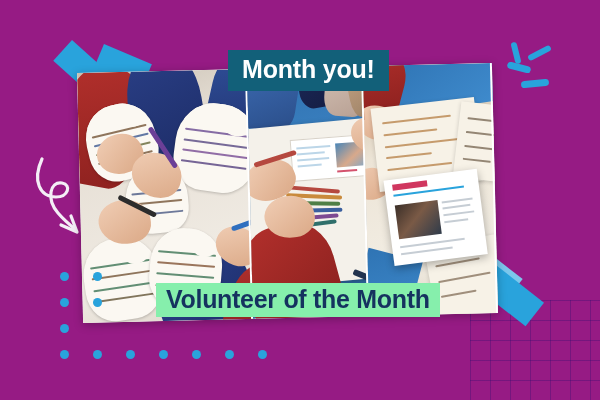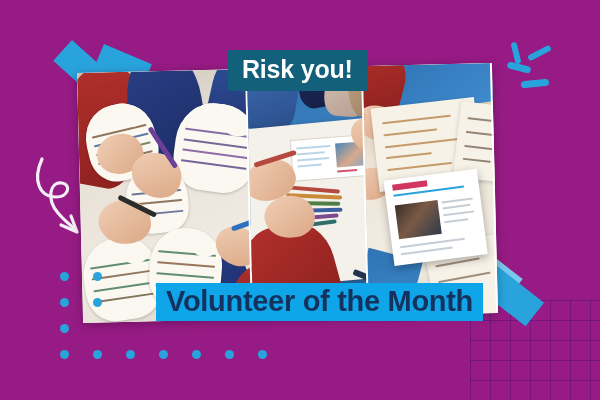"Risk you!" div.banner-thankyou { text: Risk -> Month }
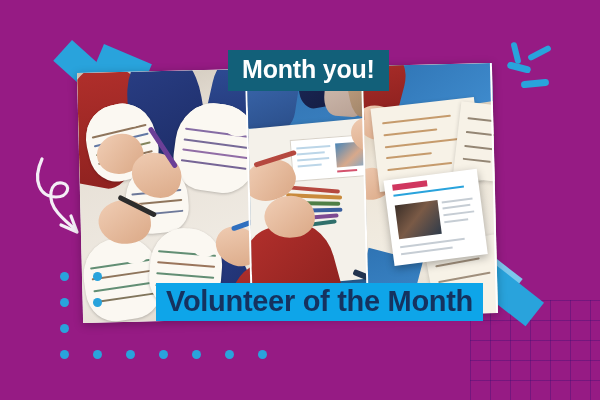"Volunteer of the Month" .banner-title { background: #0ea5e9 -> #86efac; font-size: 29px -> 25px }
